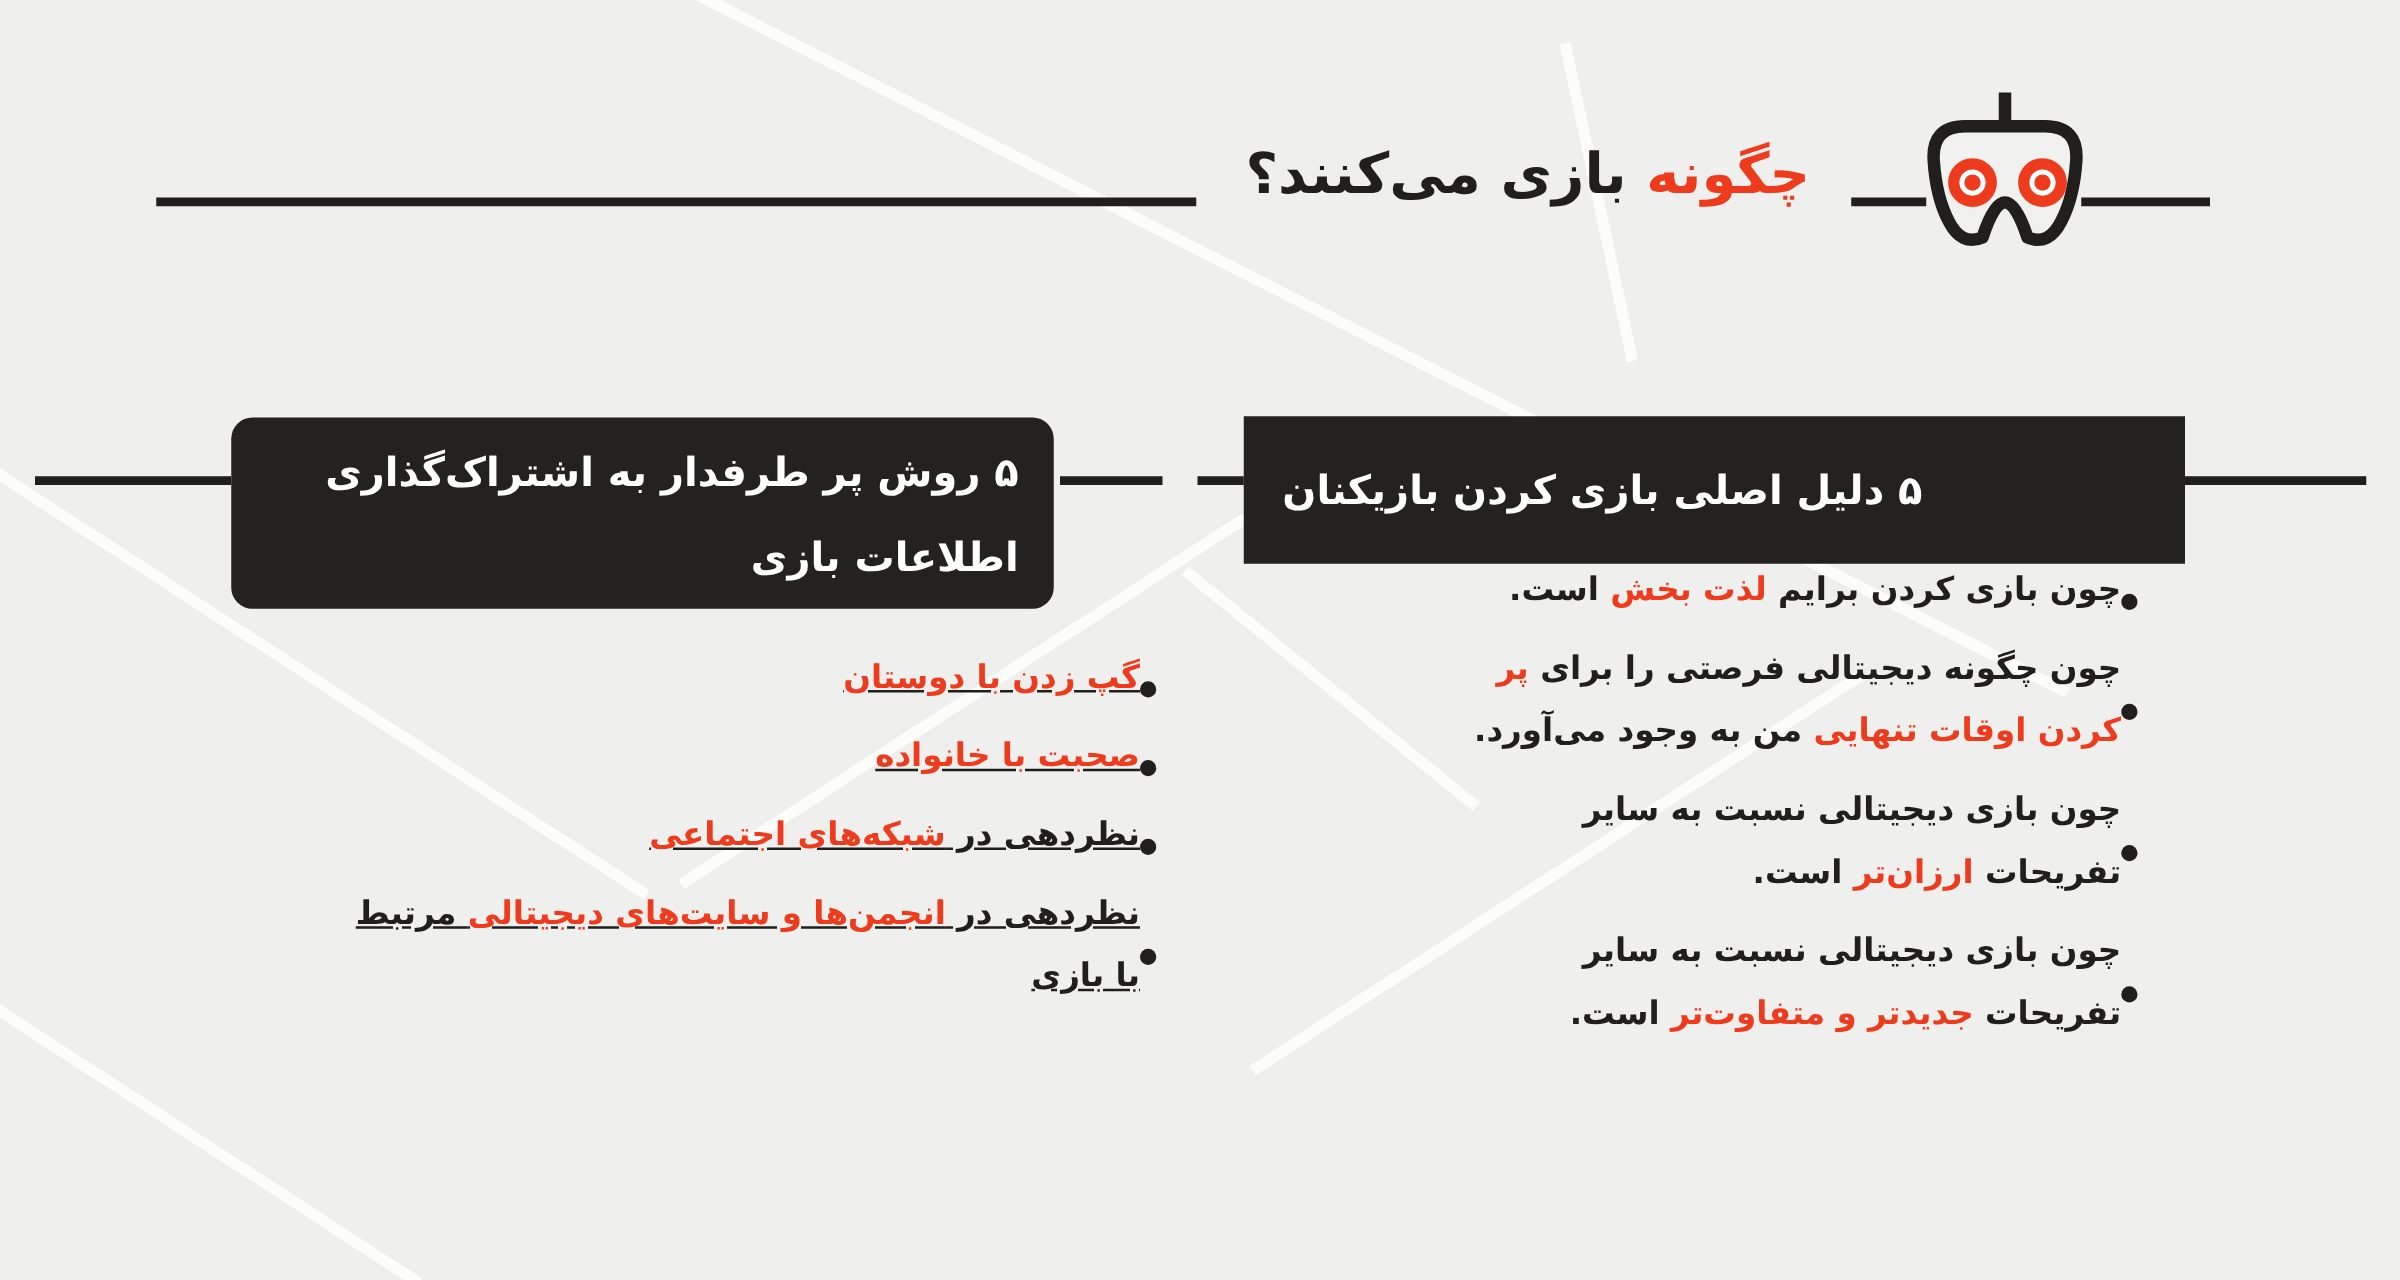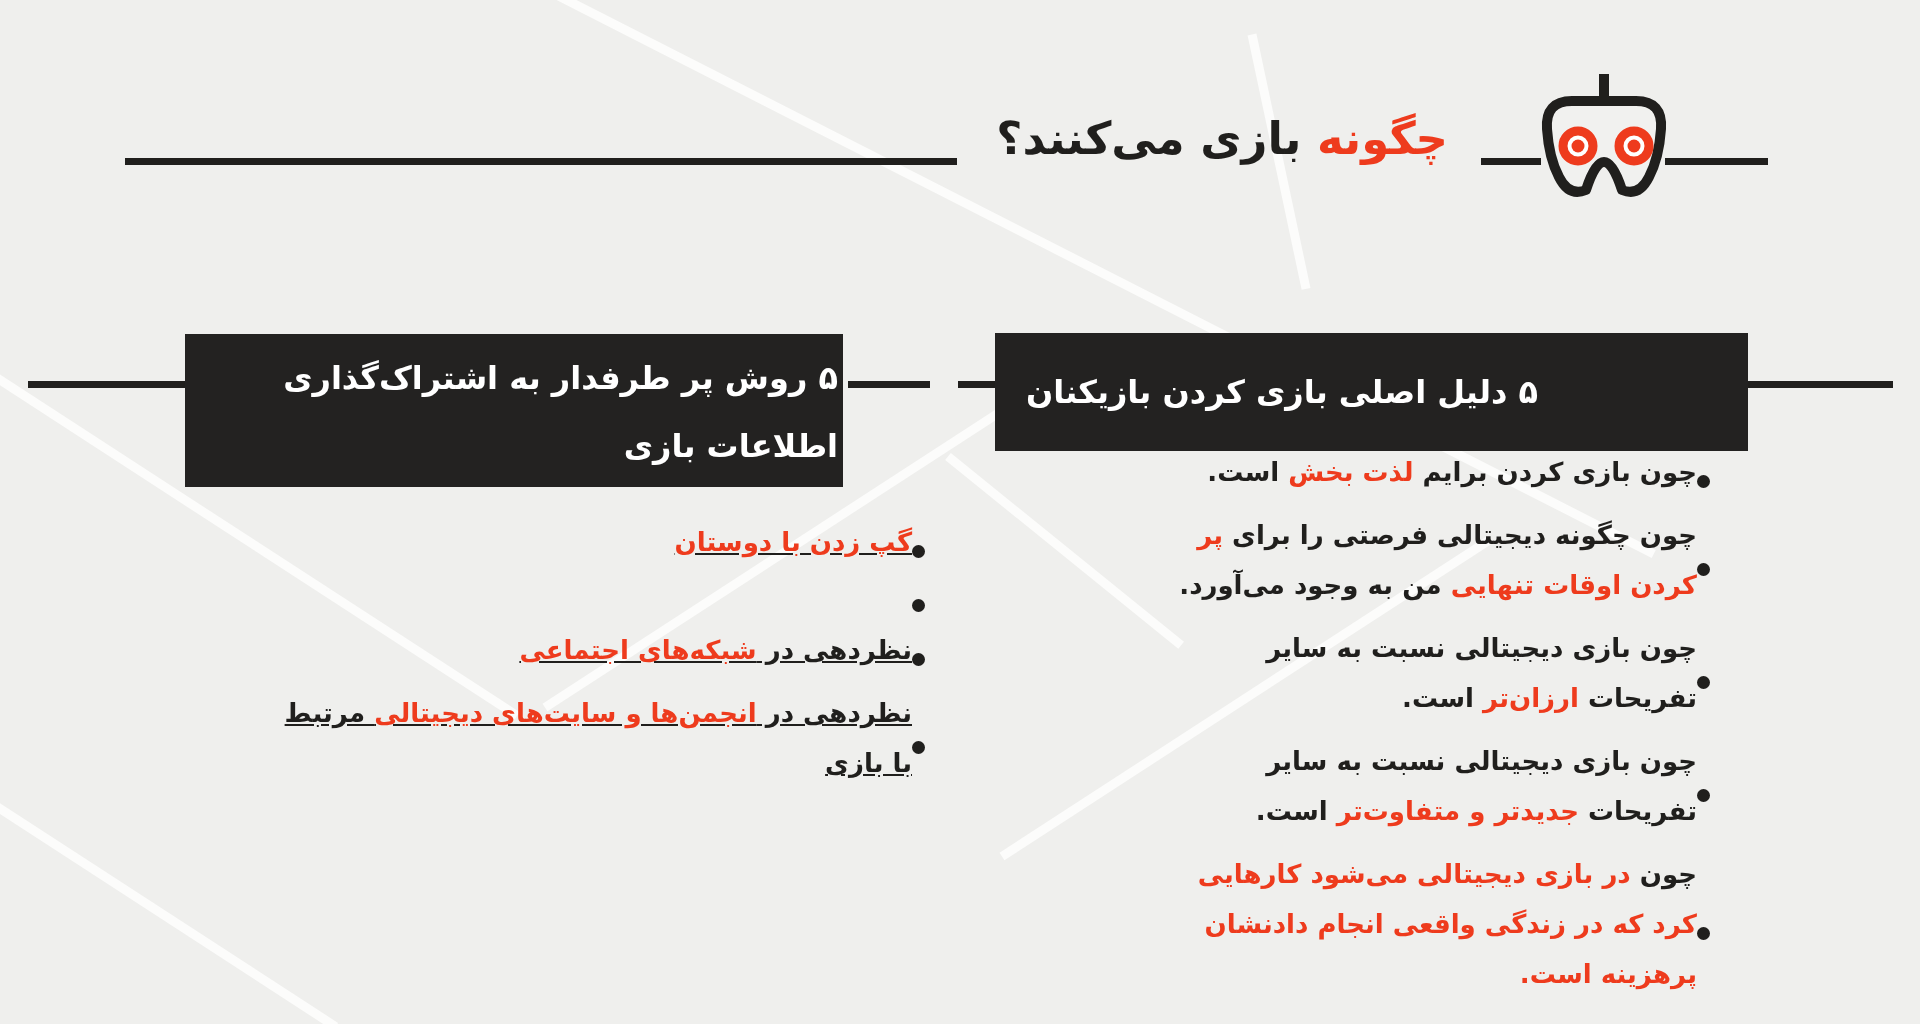"۵ روش پر طرفدار به" .hbox.sharing { border-radius: none -> 17px; padding: 10px 5px 0 30px -> 10px 28px 0 30px }
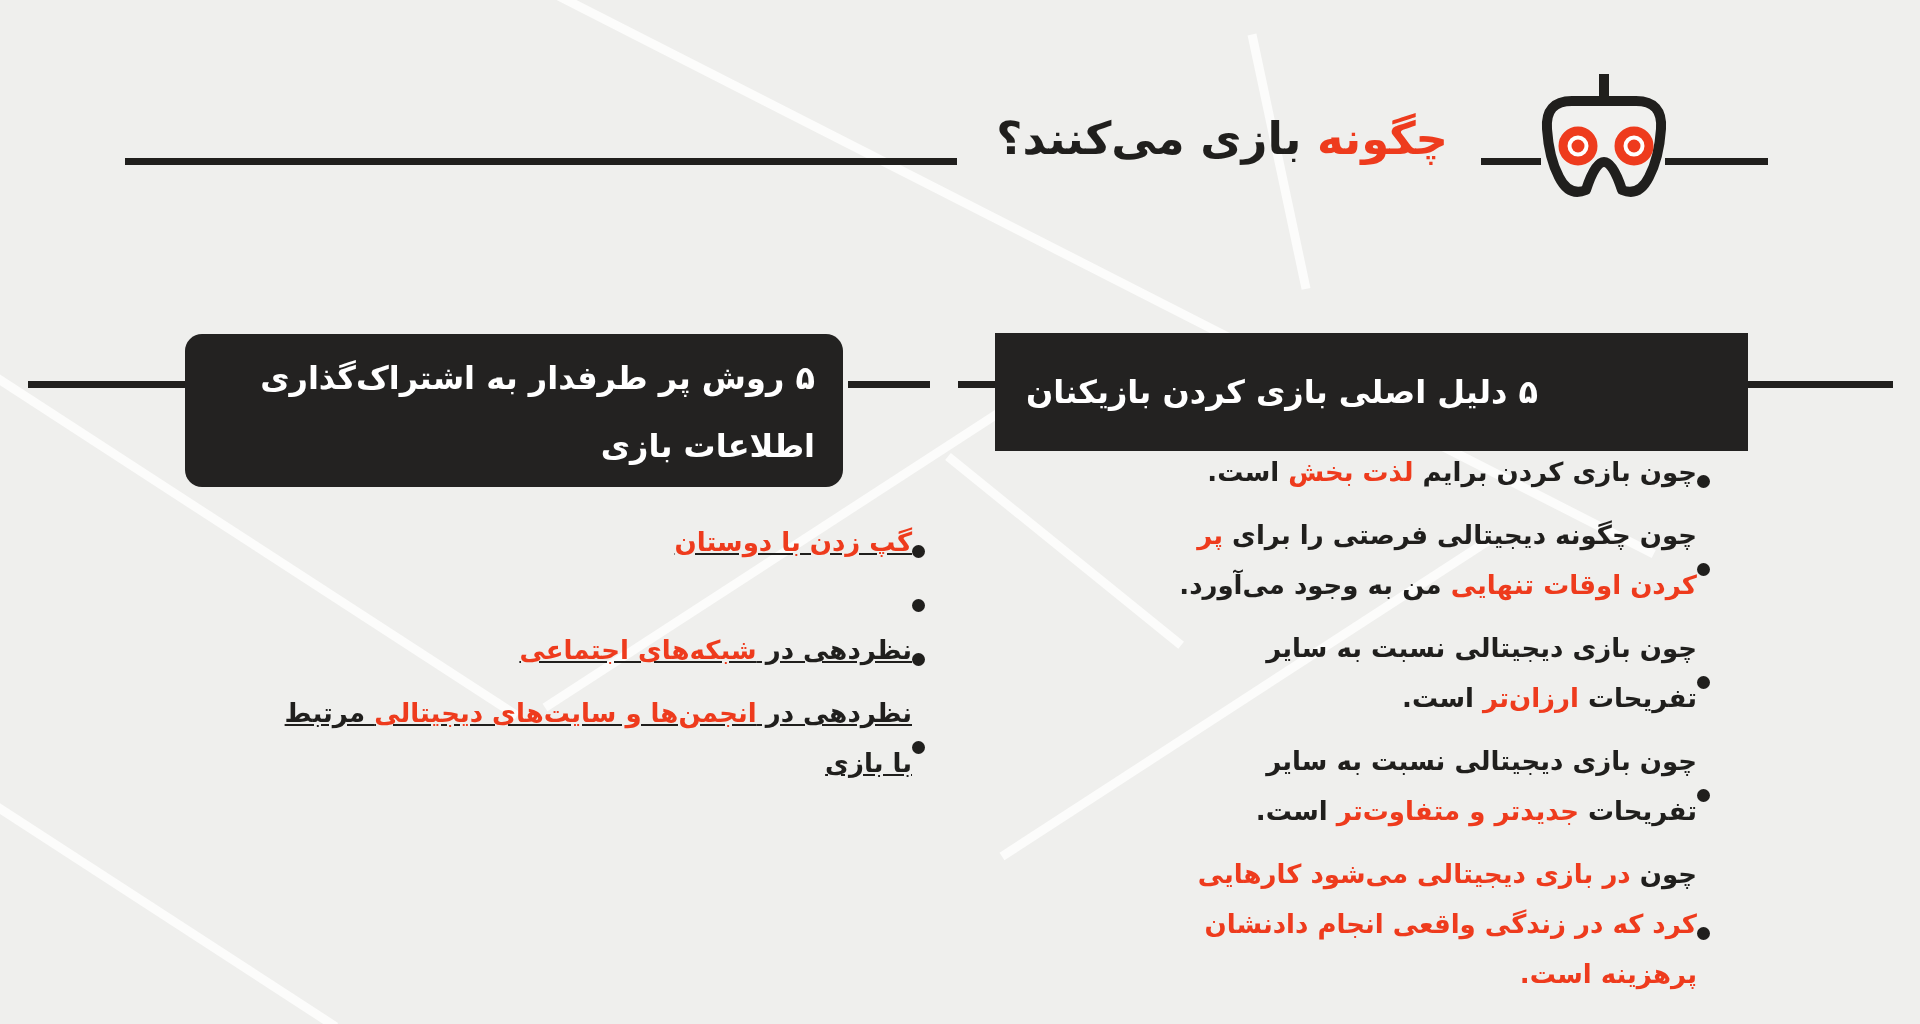"صحبت با خانواده" span { html: none -> <span><span>صحبت با خانواده</span></span> }
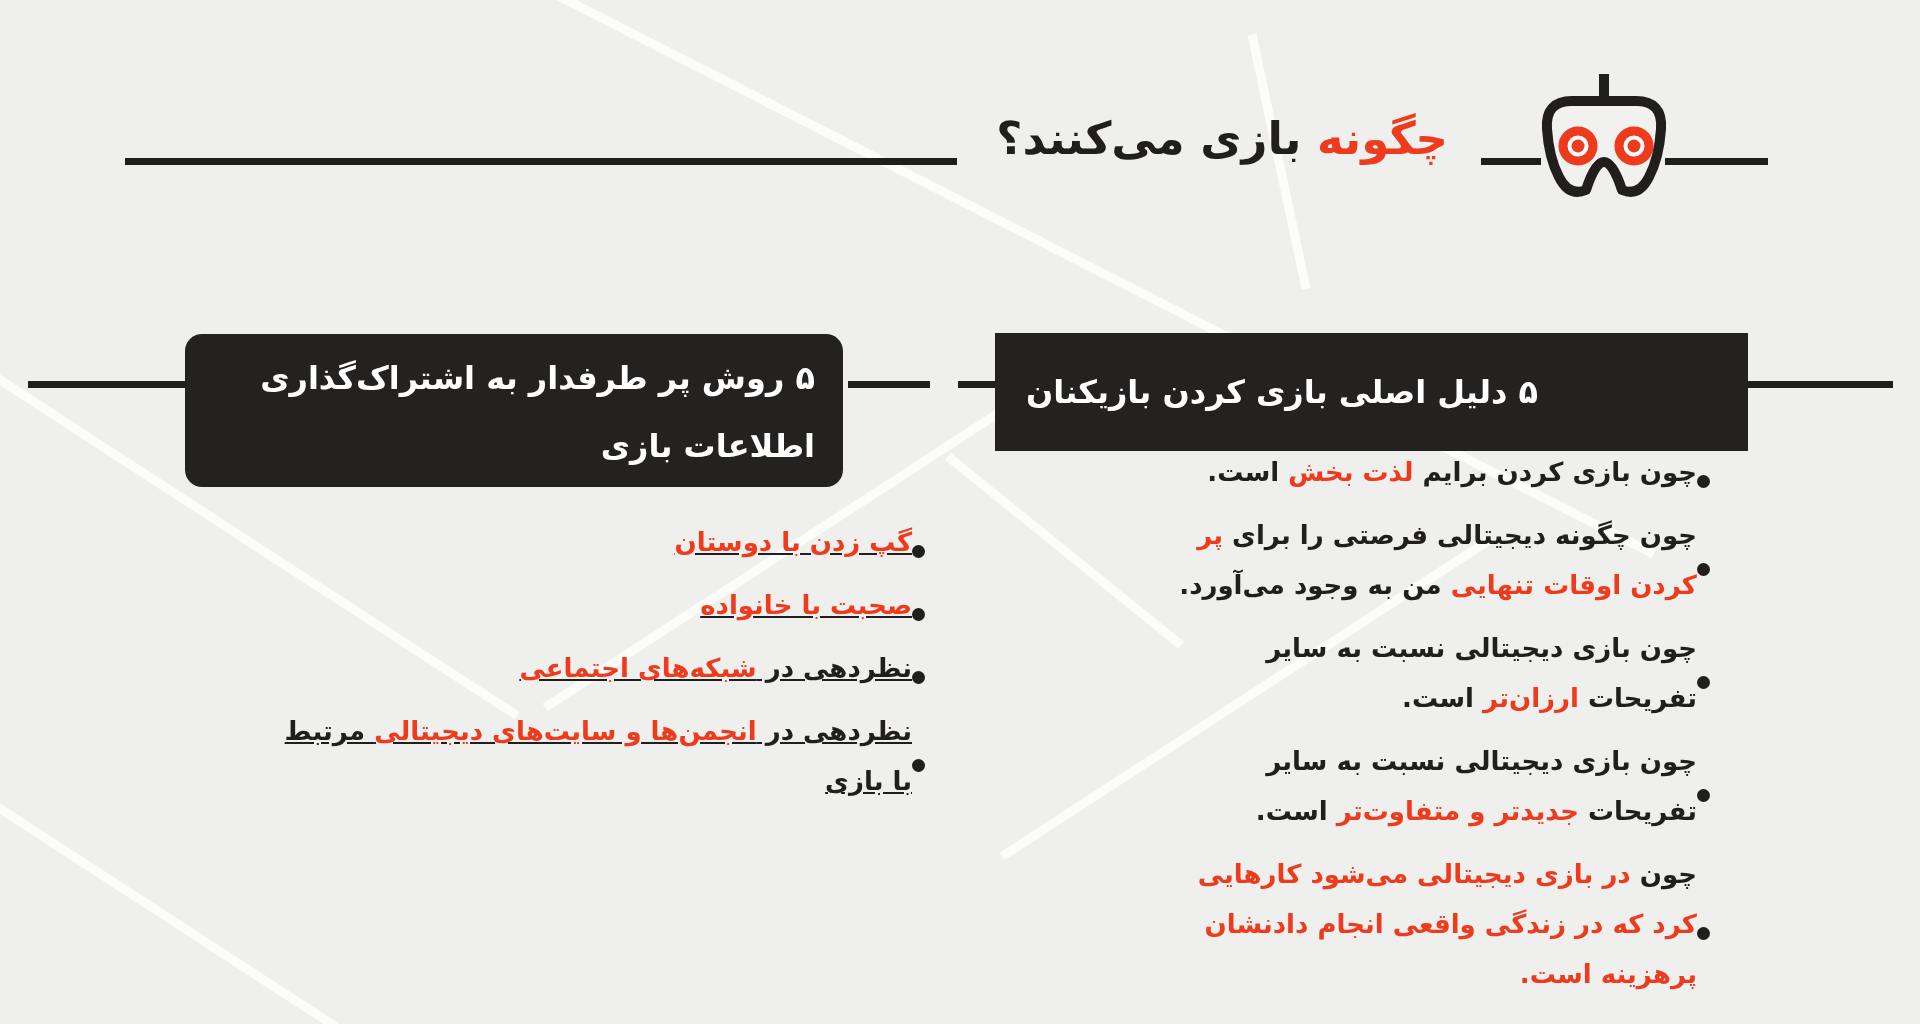"چون در بازی دیجیتالی می‌شود" div.bitem { html: <div> <span></span> <span><span>چون </span><span>در بازی دیجیتالی می‌شود کارهایی کرد که در زندگی واقعی انجام دادنشان پرهزینه است.</span></span> </div> -> none }
